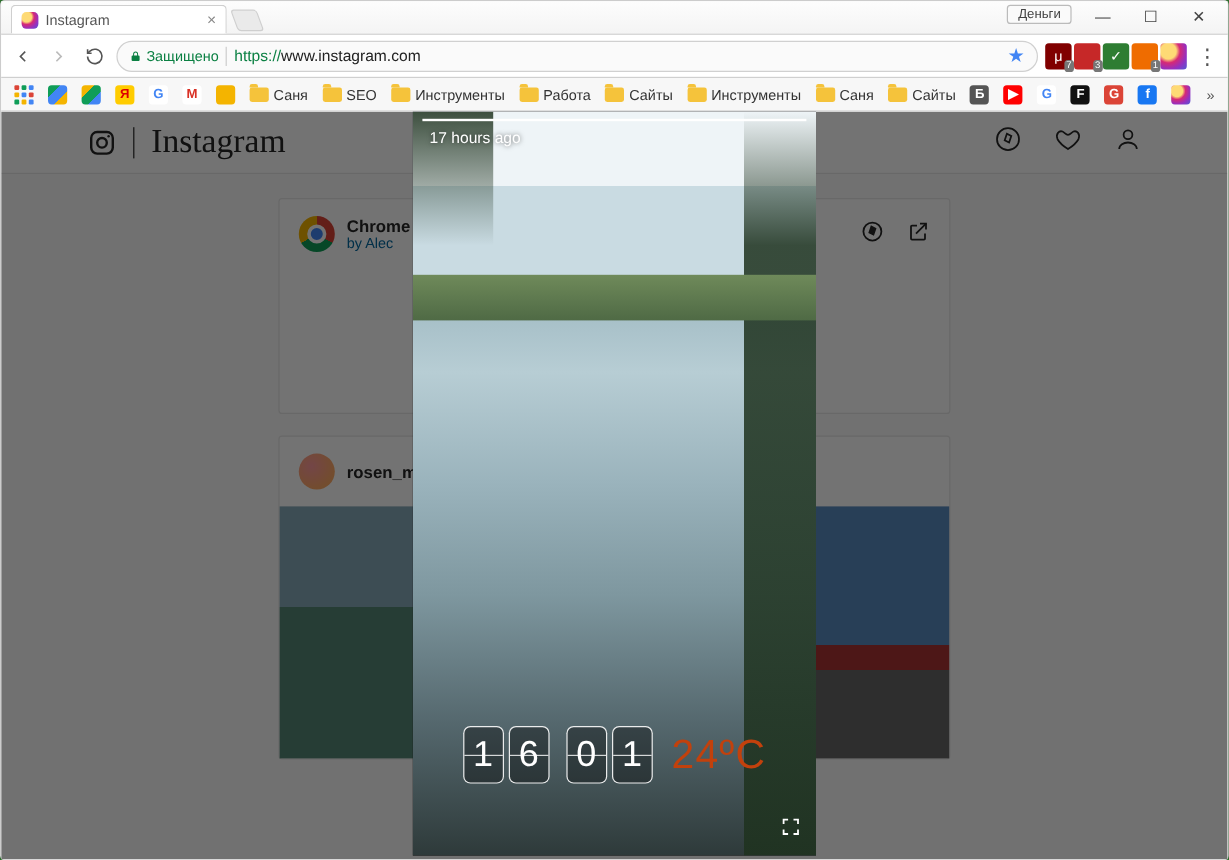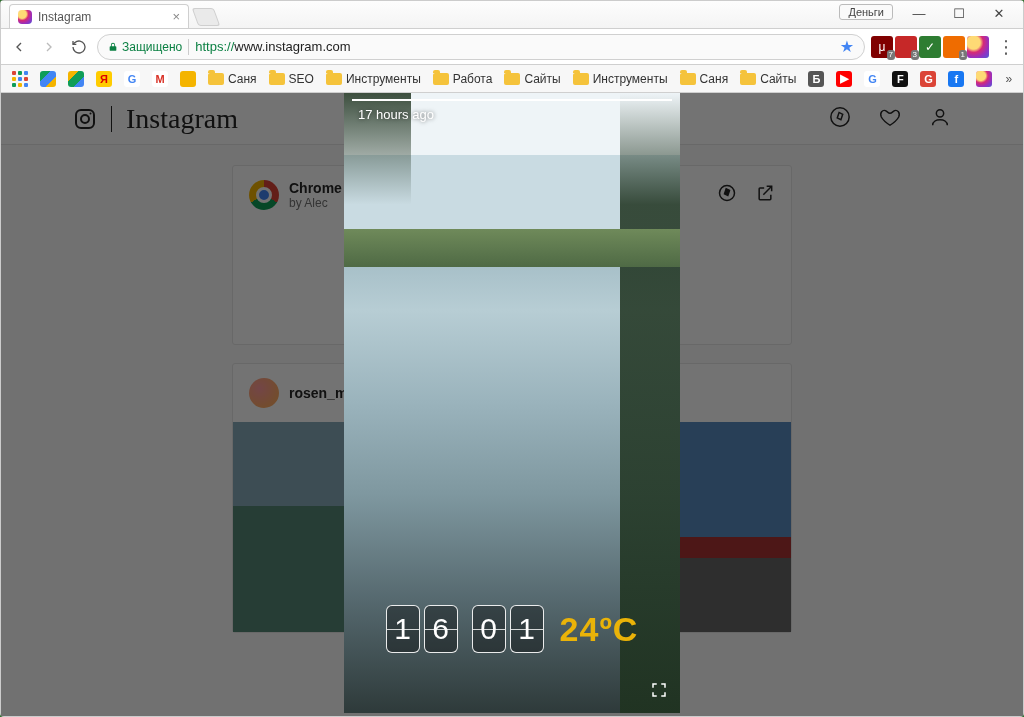"by Alec" .card-head .sub { color: #737373 -> #0369a1 }
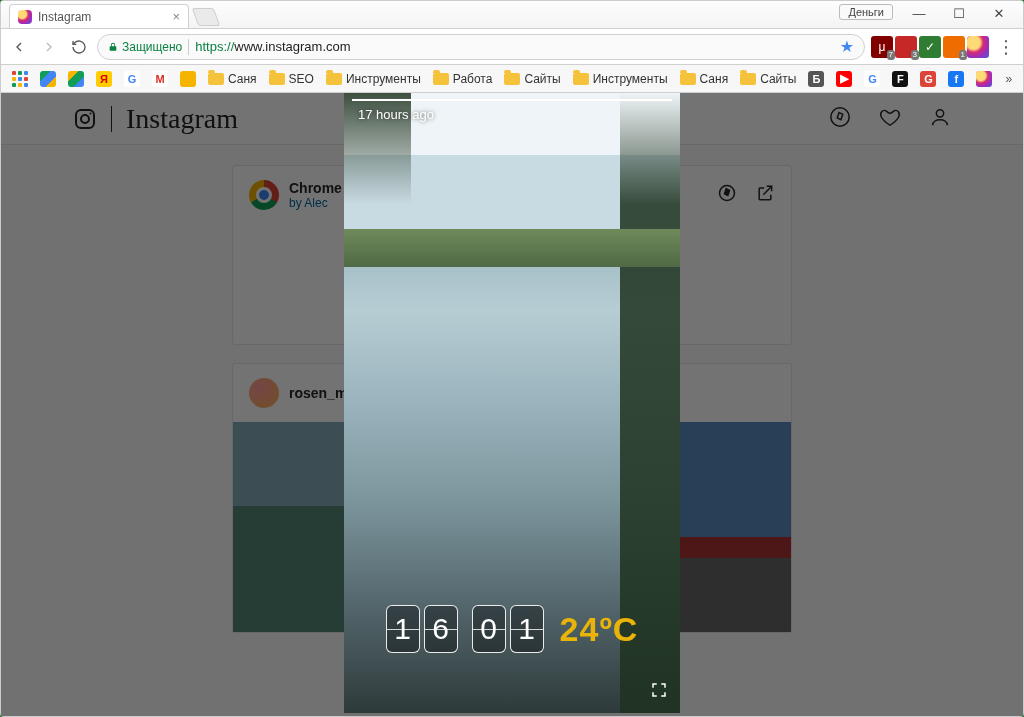"24ºC" .temp { color: #eab308 -> #c2410c; font-weight: 700 -> 400 }
